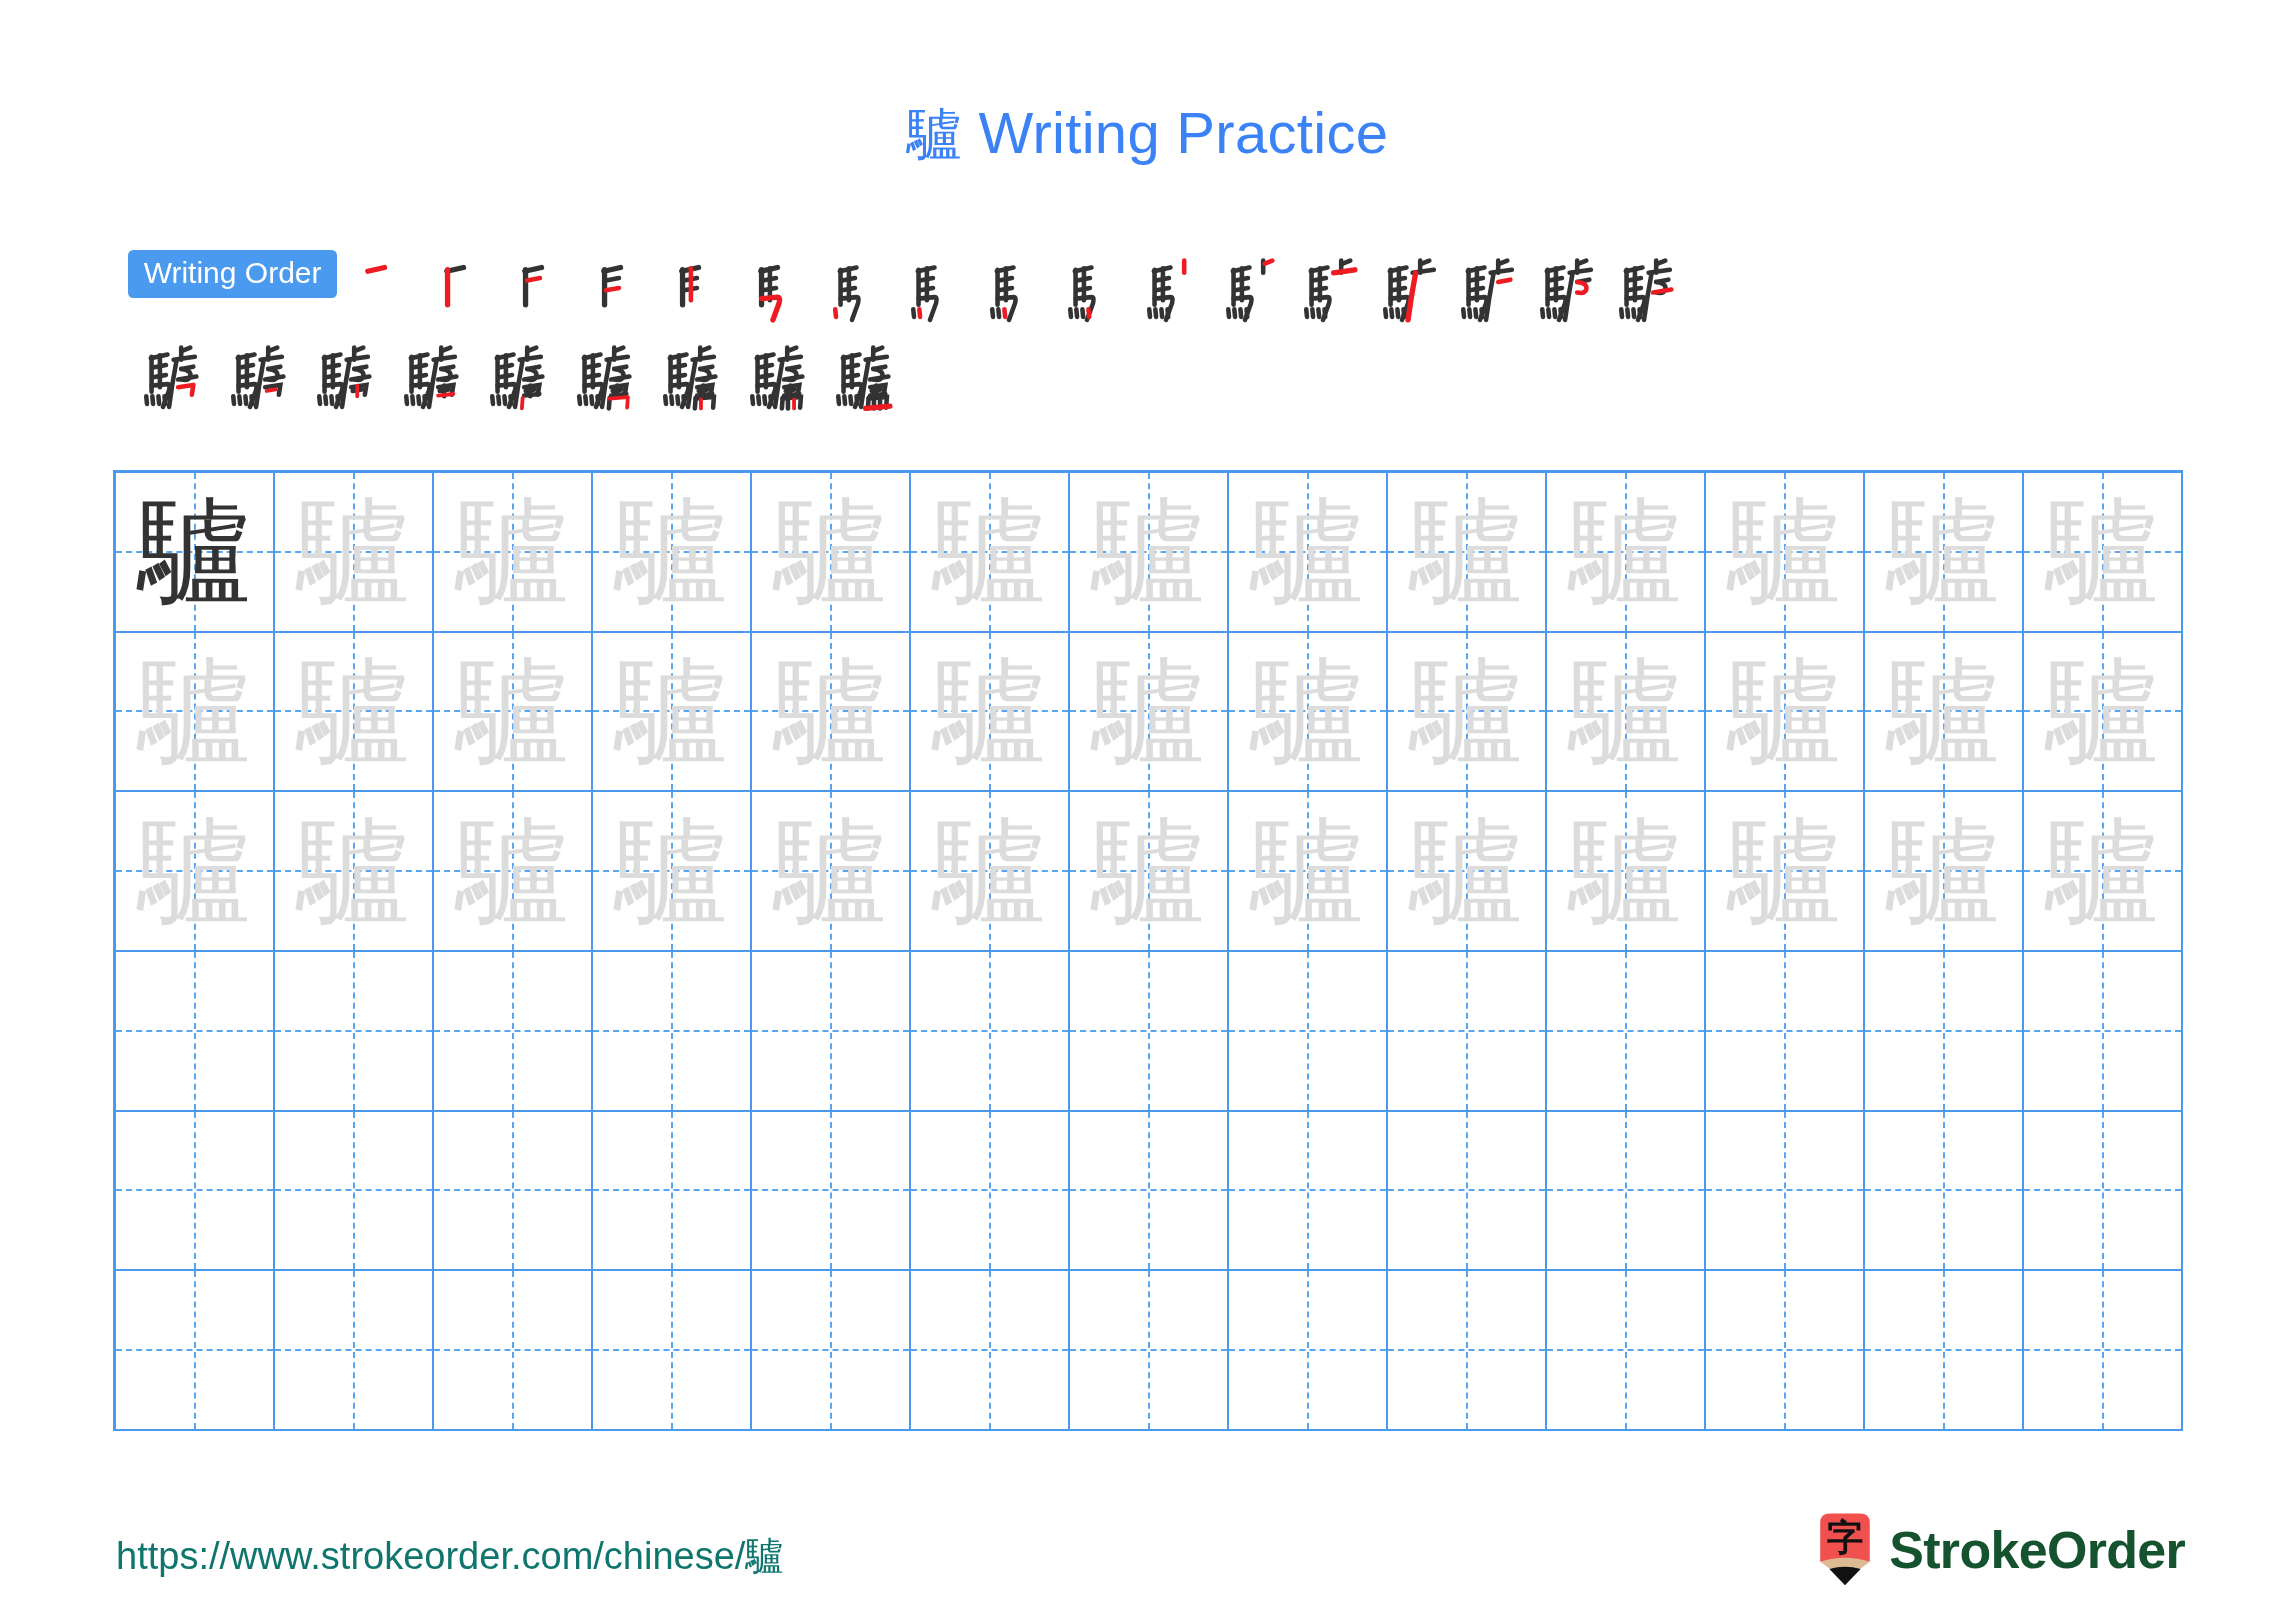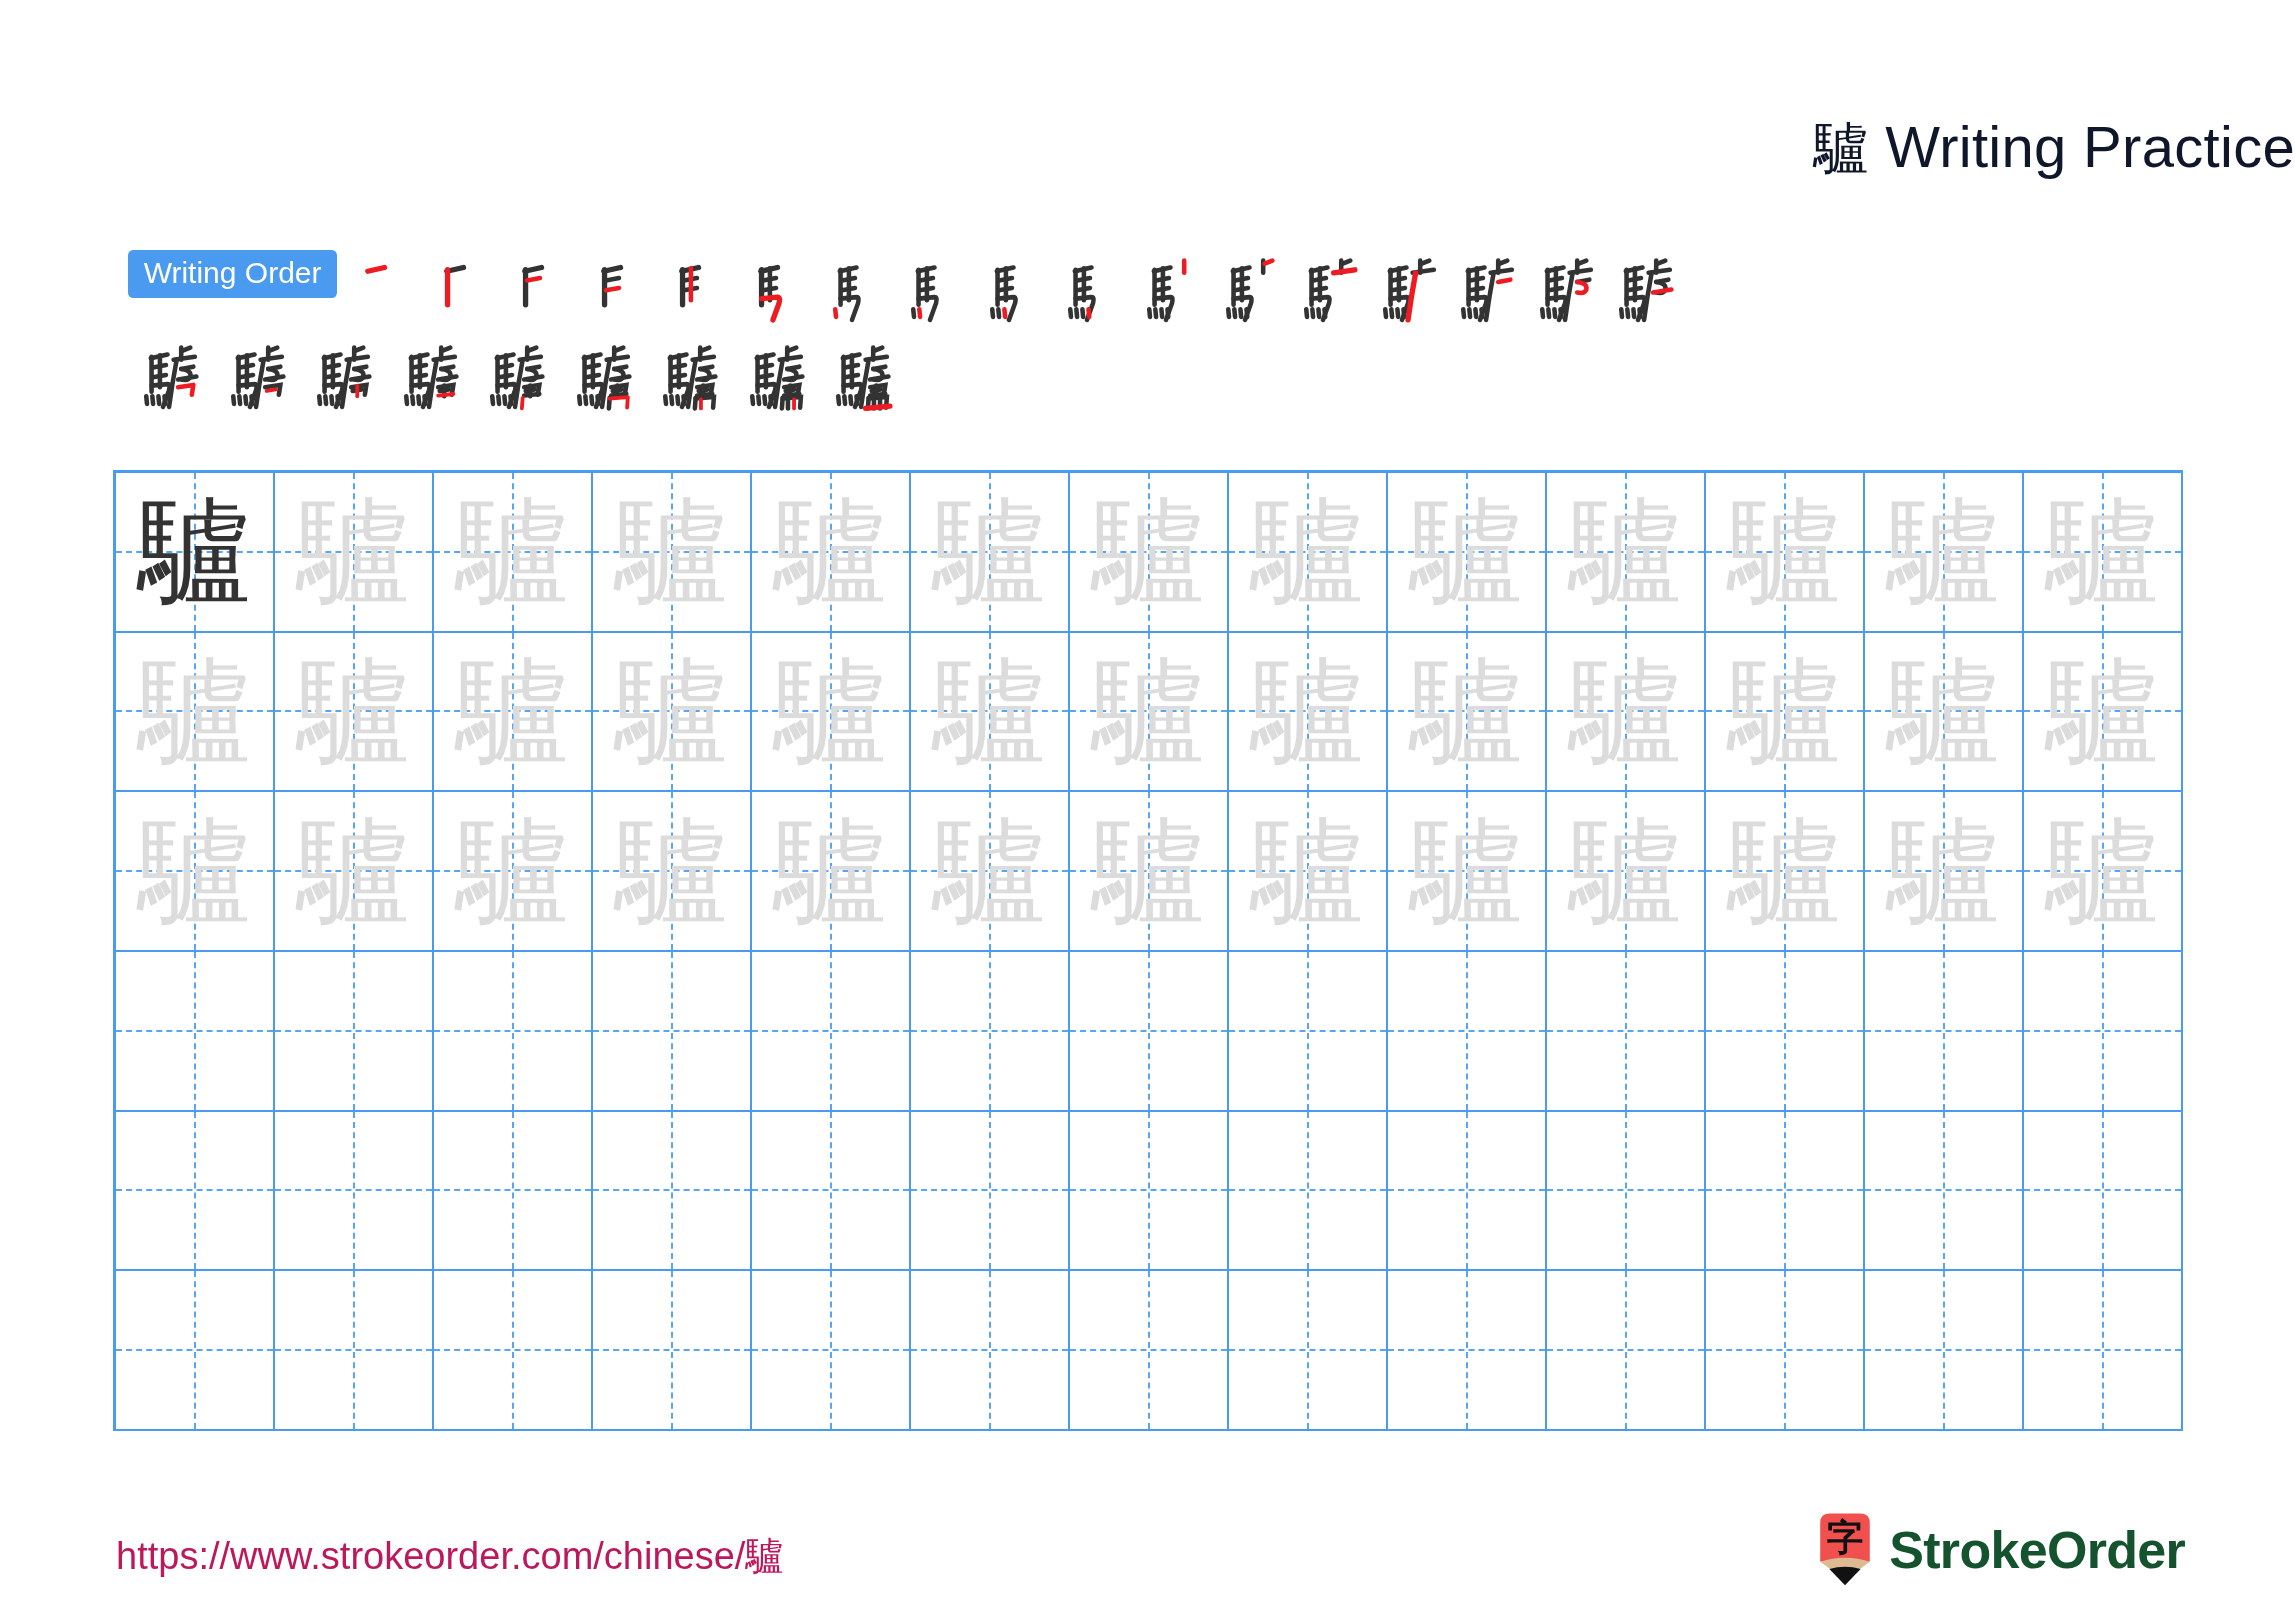"驢 Writing Practice" #page-title { color: #0f172a -> #3b82f6; text-align: right -> center; top: 112px -> 98px }
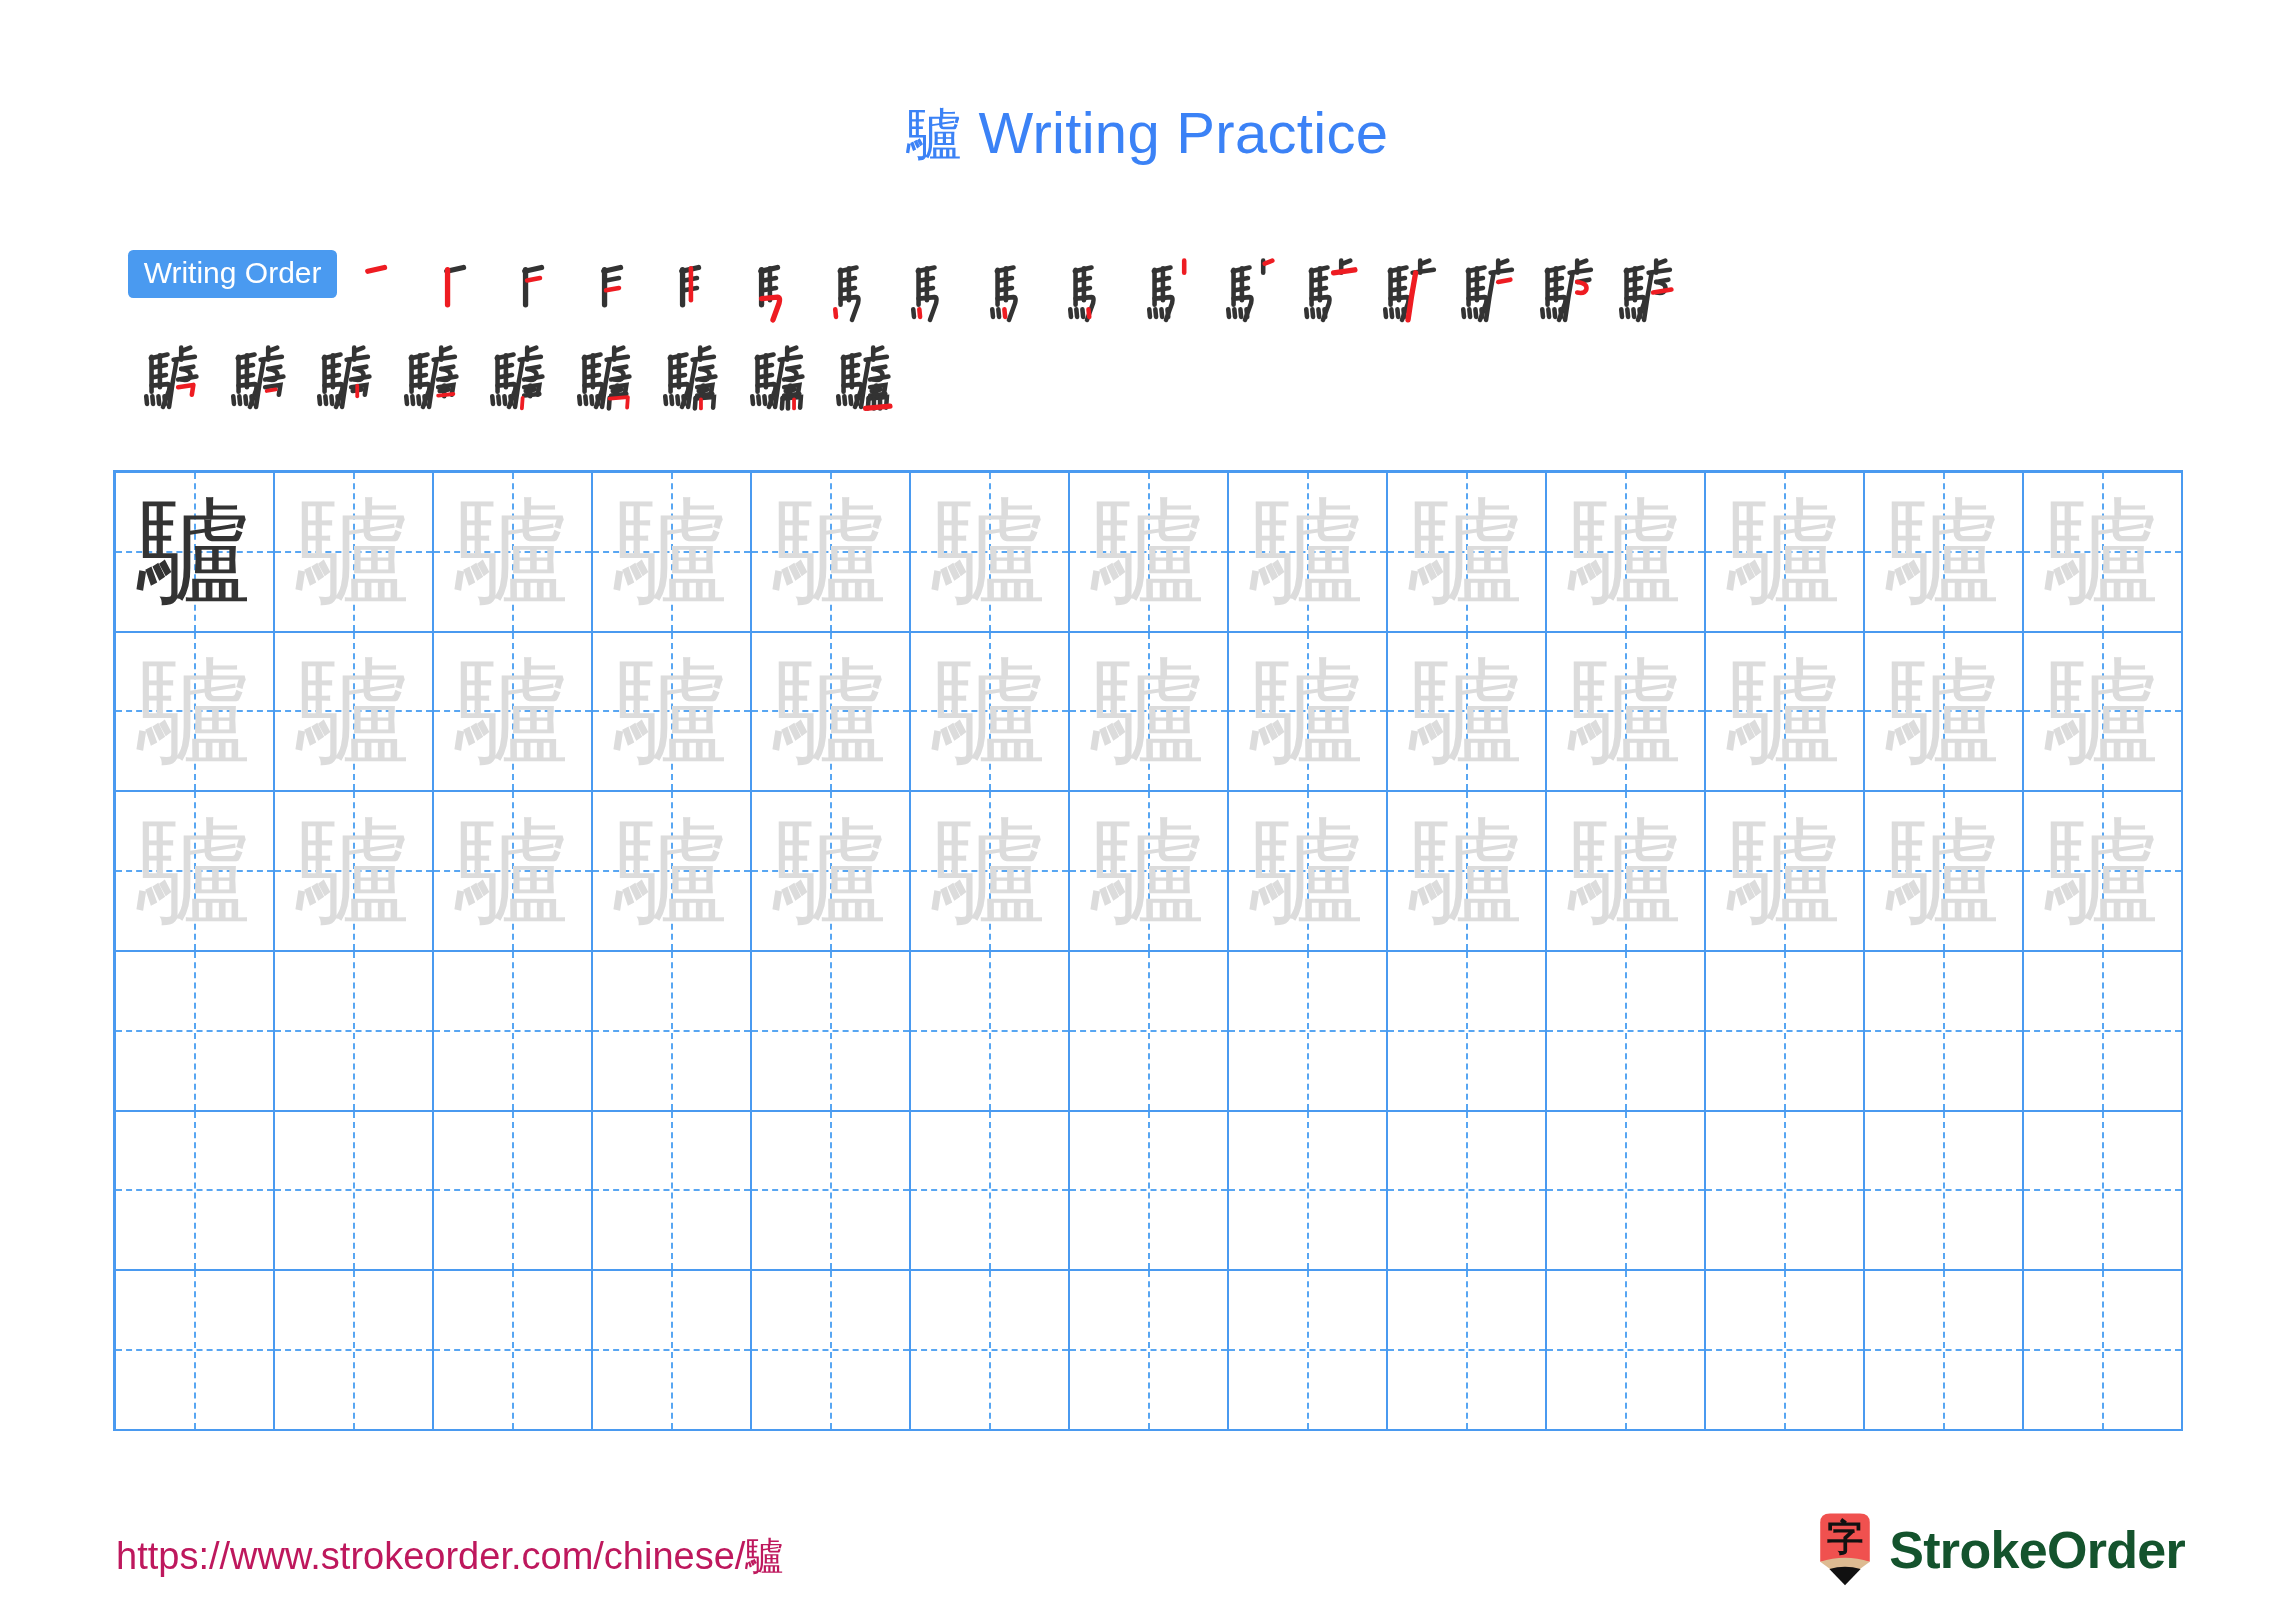"https://www.strokeorder.com/chinese/驢" #footer-url { color: #be185d -> #0f766e }
